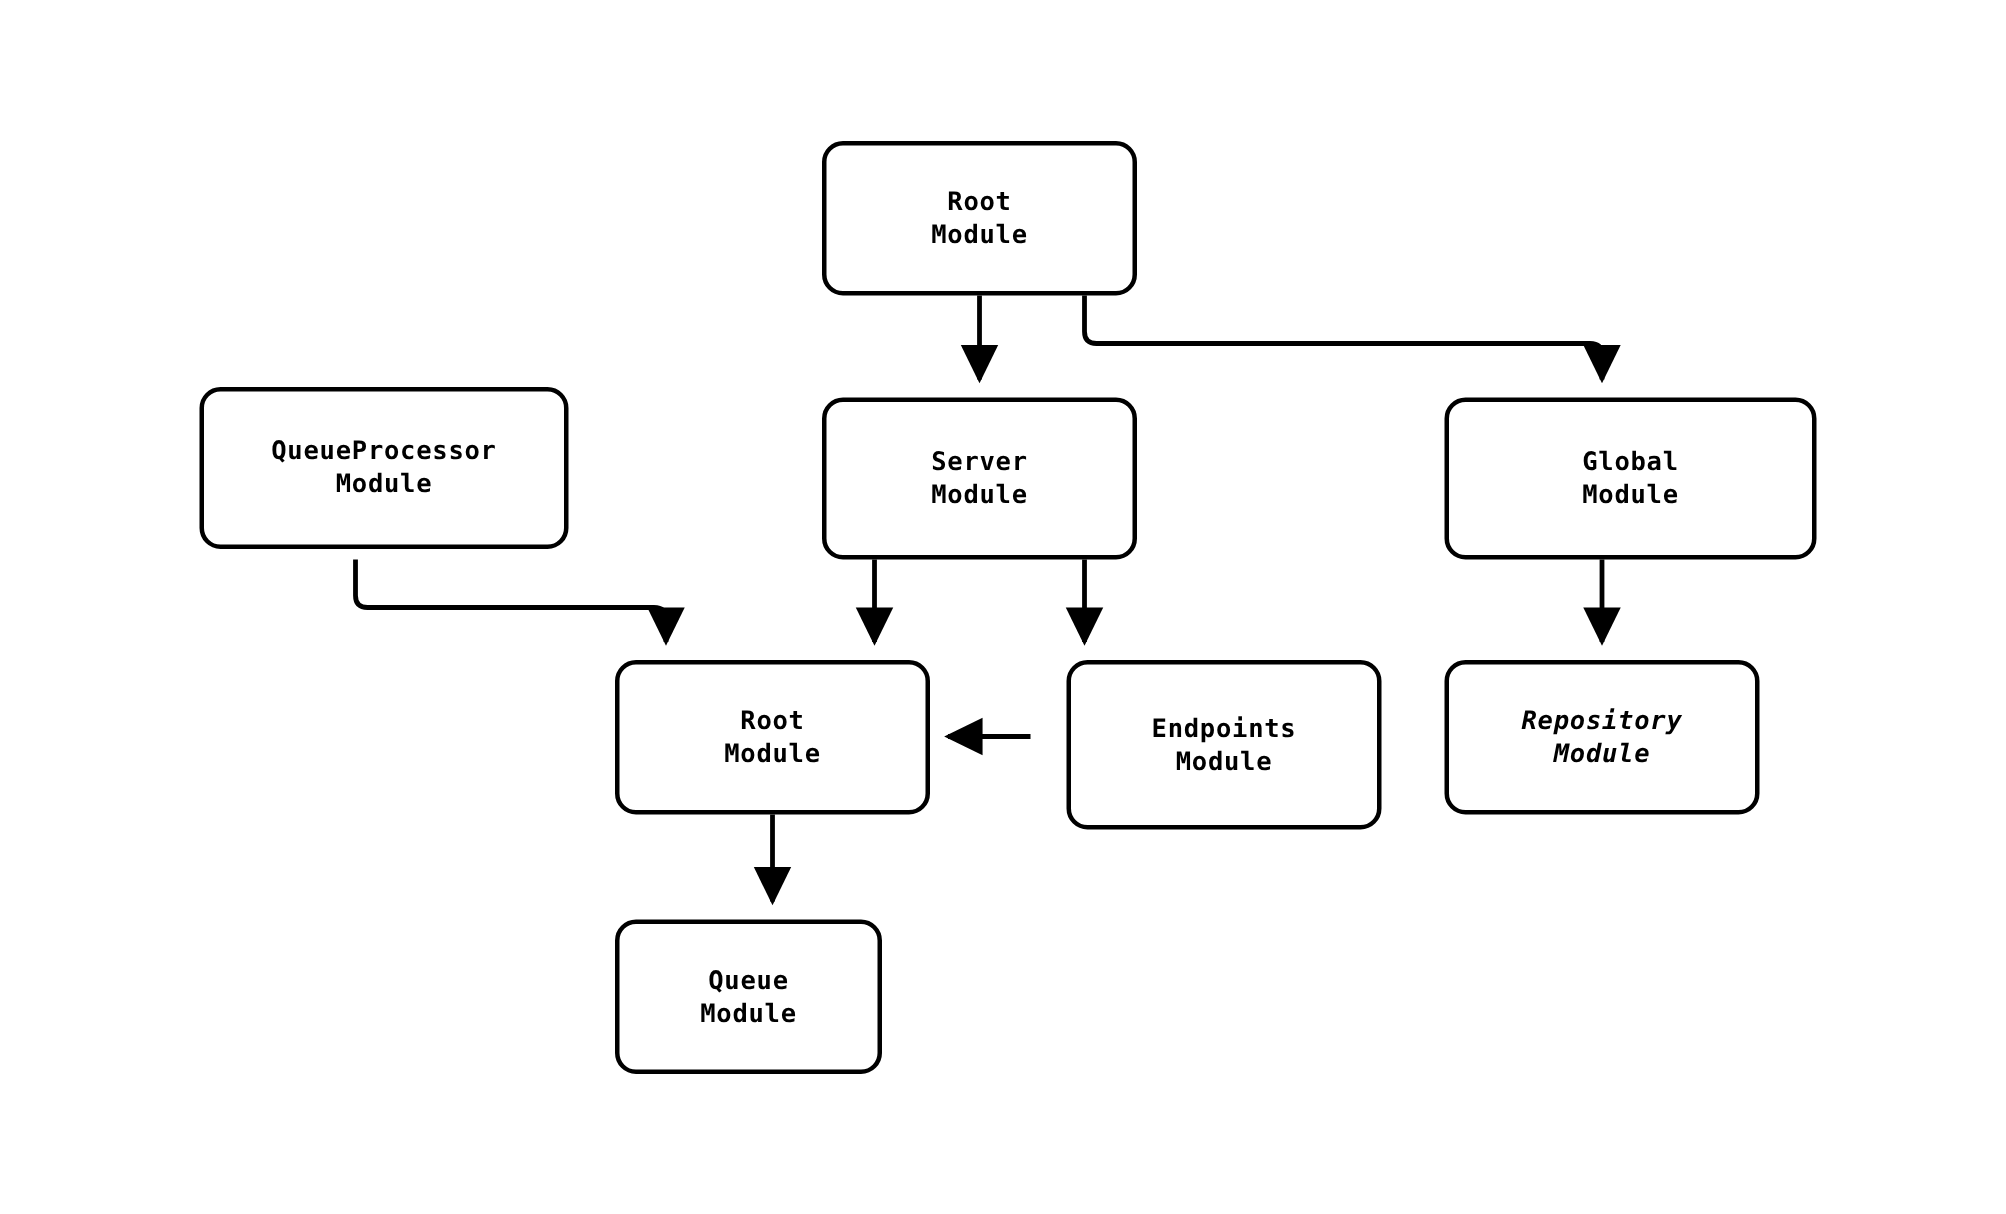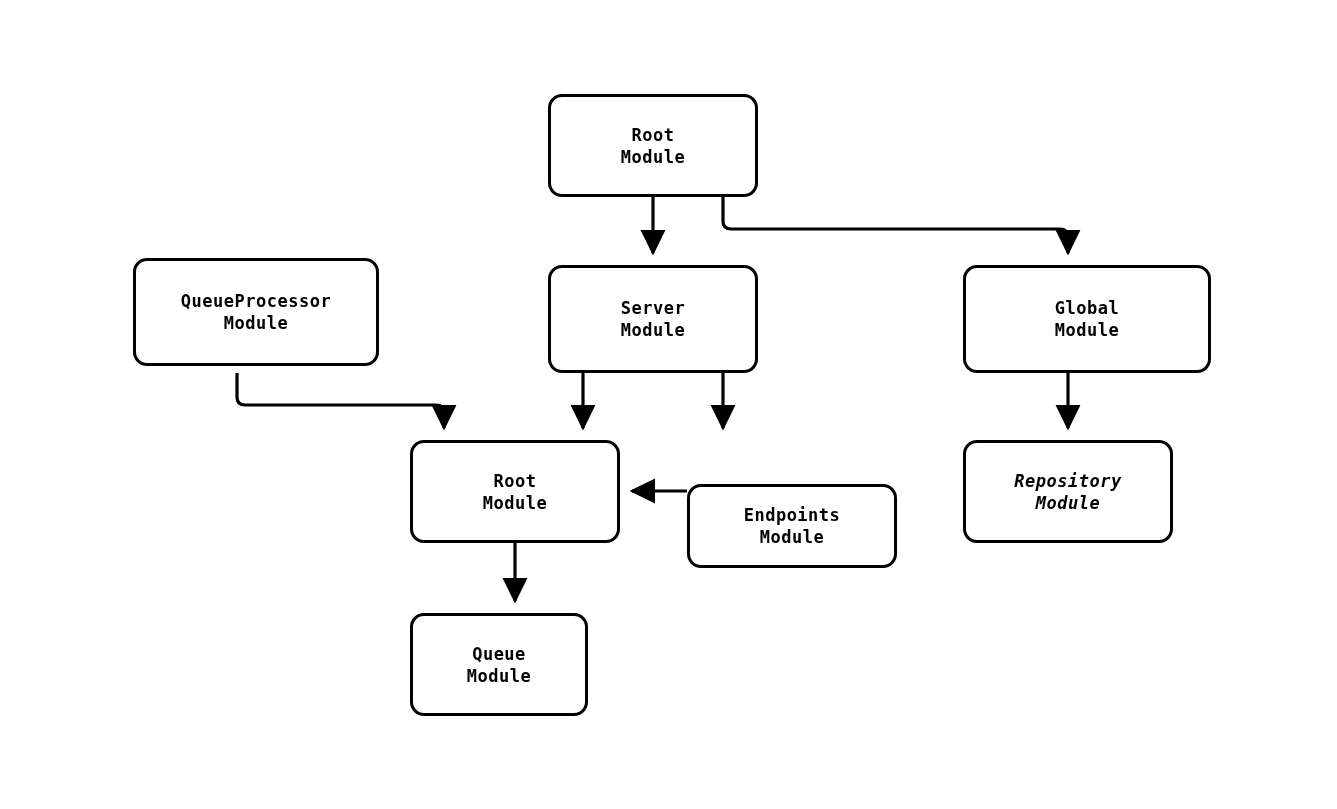"Endpoints" div.node { height: 84px -> 113px; left: 687px -> 711px; margin-top: 44px -> none }
